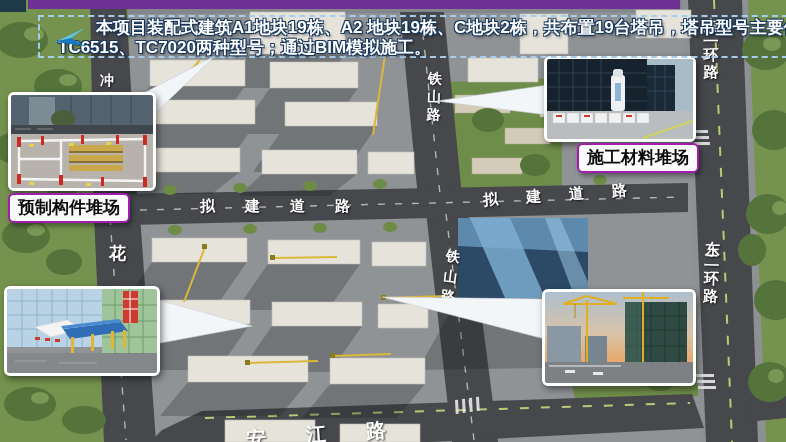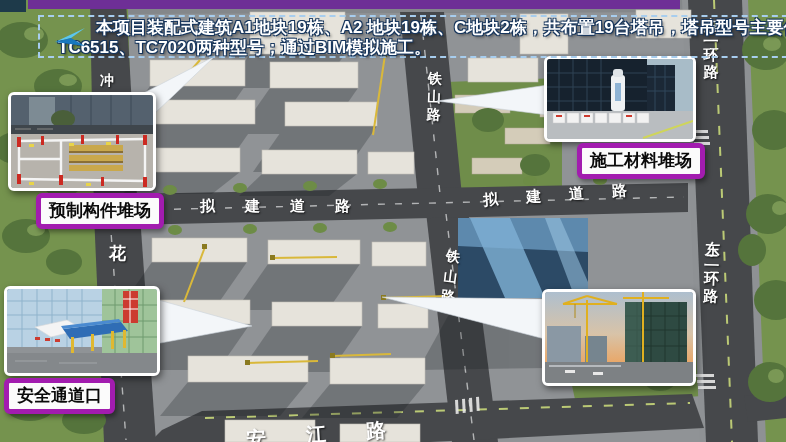"施工材料堆场" .clabel { border: 5px solid #a21caf -> 2px solid #a21caf }
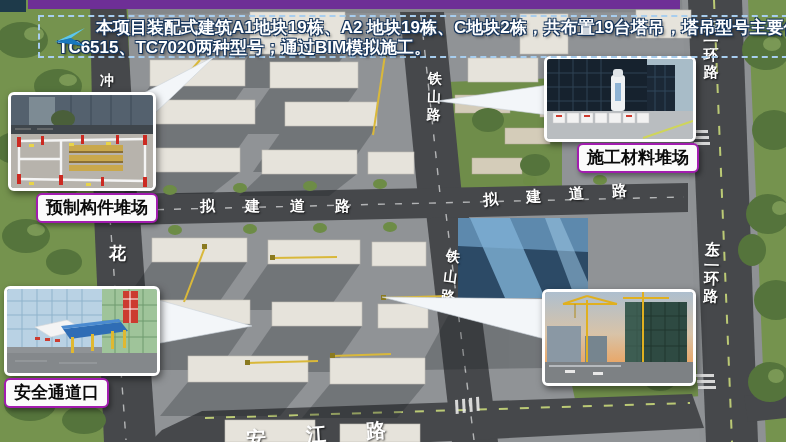"预制构件堆场" .cl-precast { margin-left: 28px -> none }
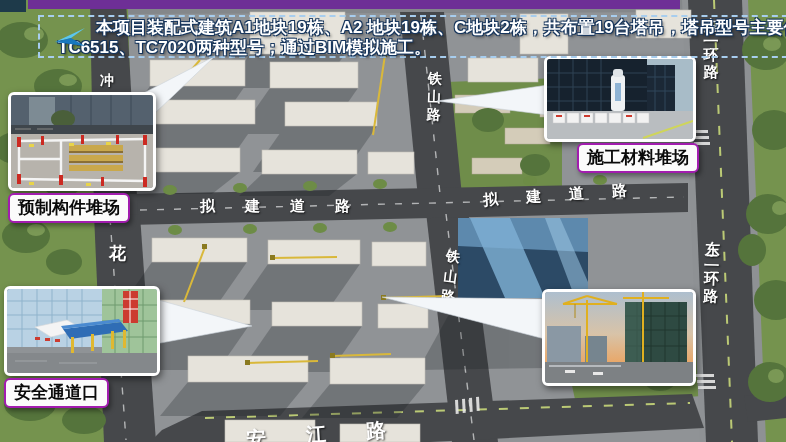"安全通道口" div.clabel { html: <div>安全通道口</div> -> none }
